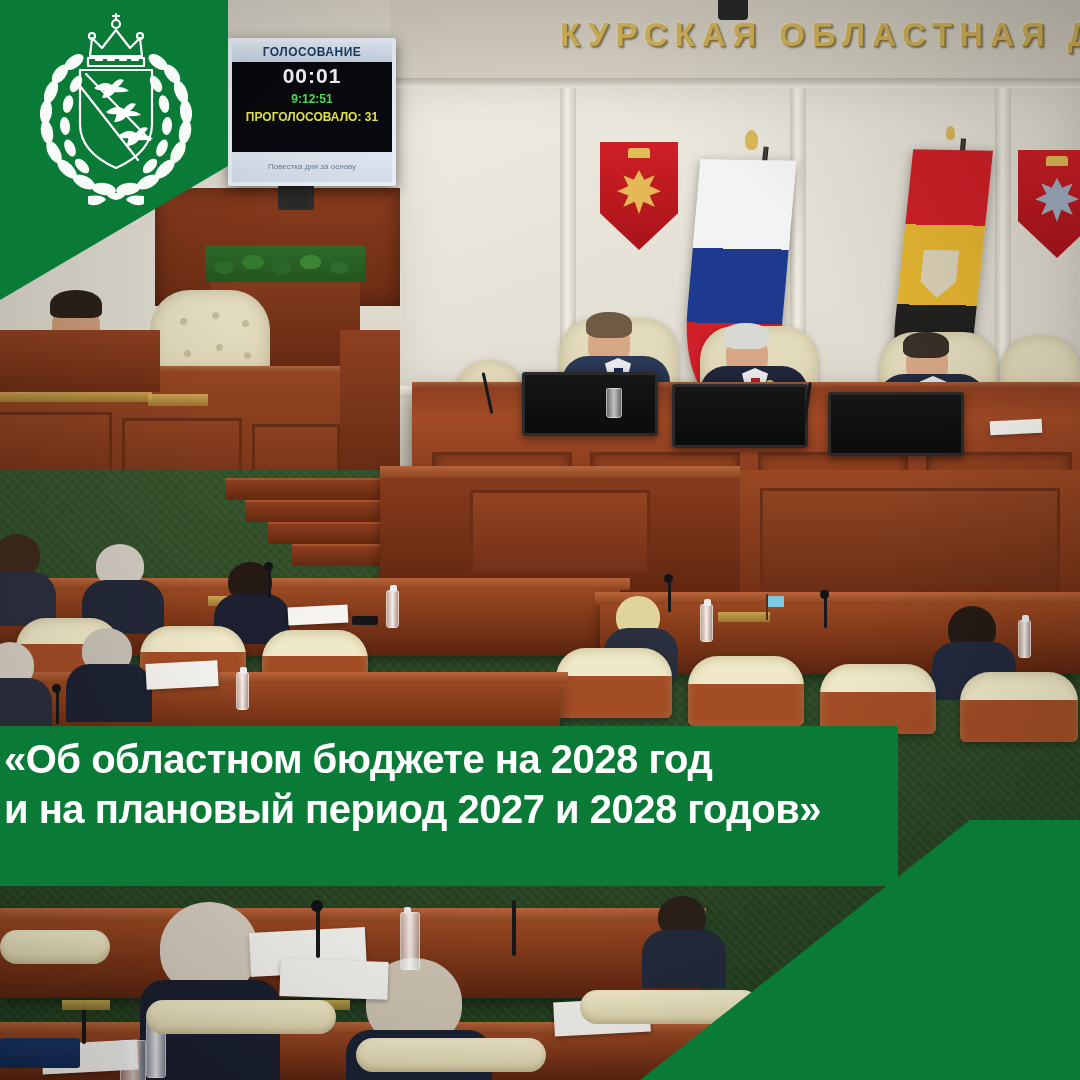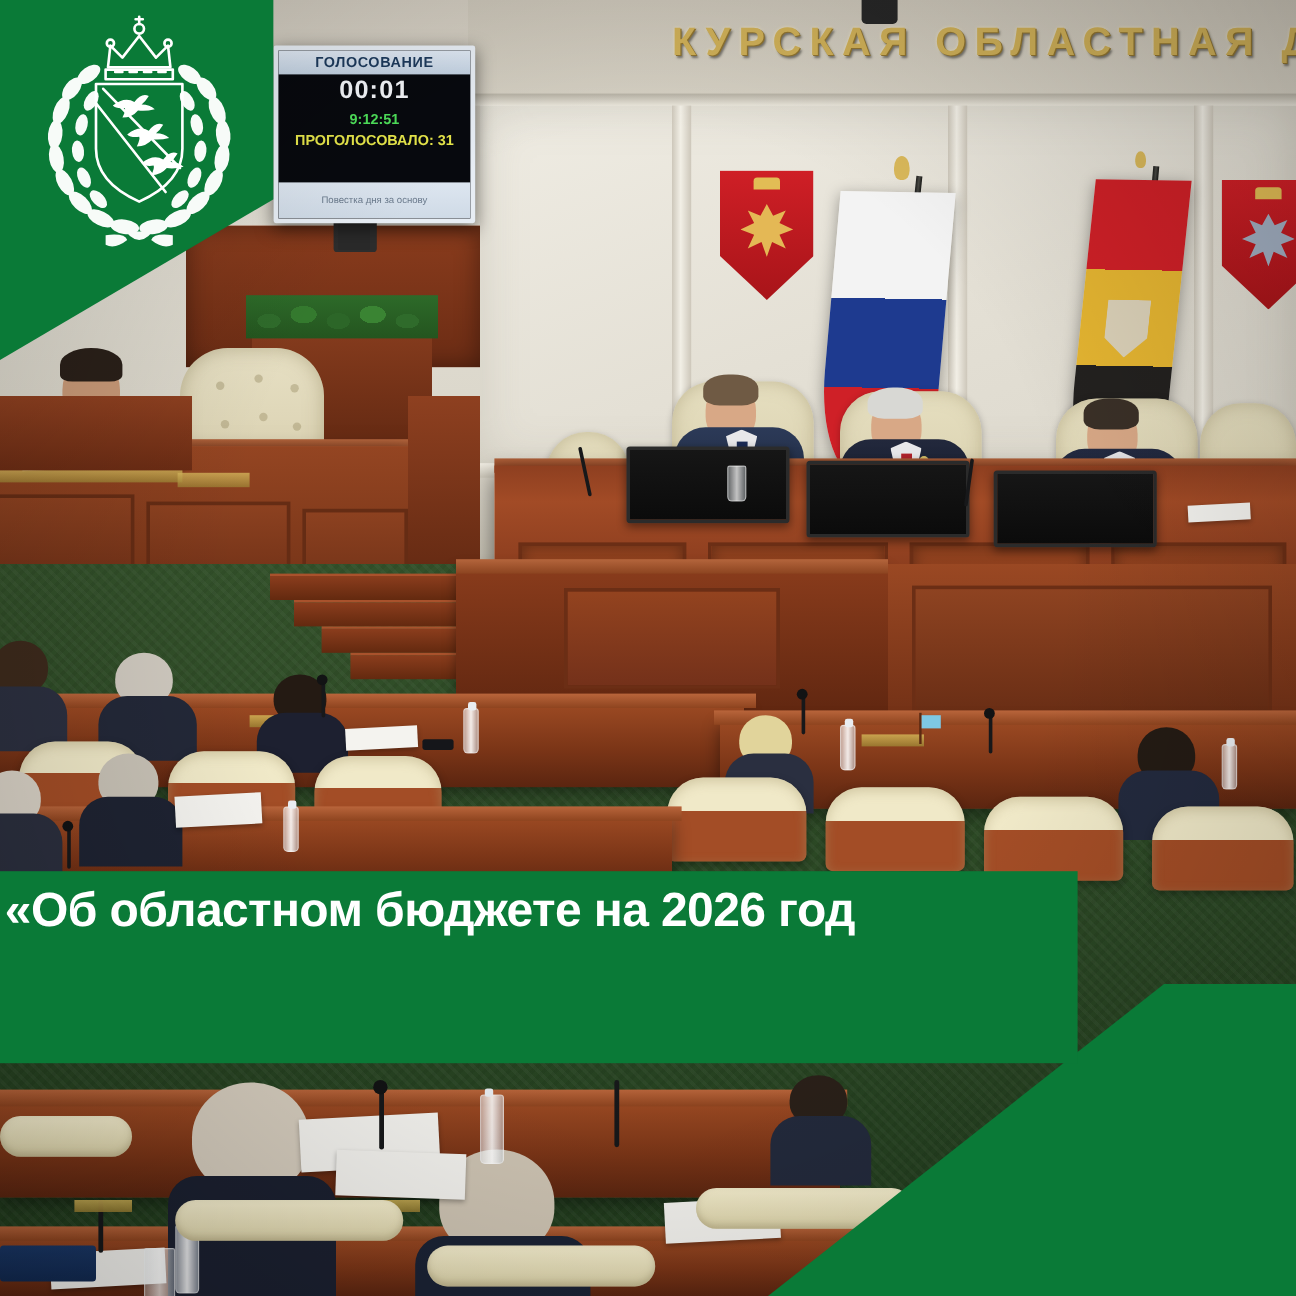"«Об областном бюджете на 2026" span.cap-line { text: 2026 -> 2028 }
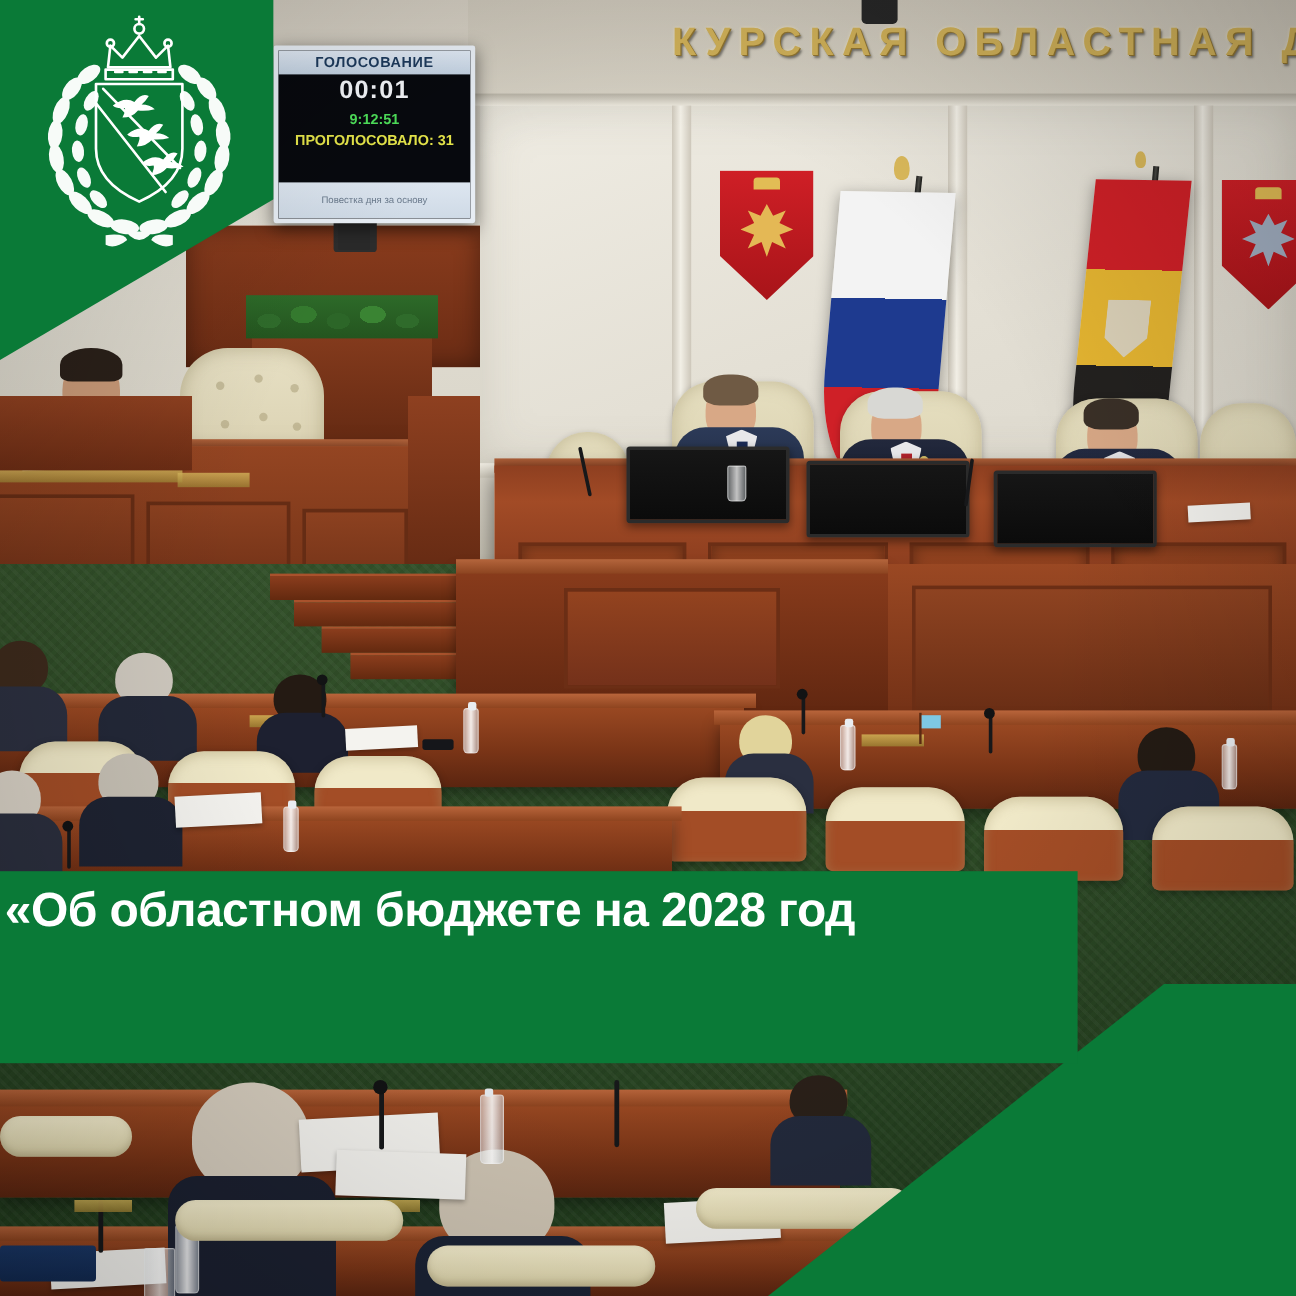"и на плановый период 2027" span.cap-line { html: none -> <span>и на плановый период 2027 и 2028 годов»</span> }
